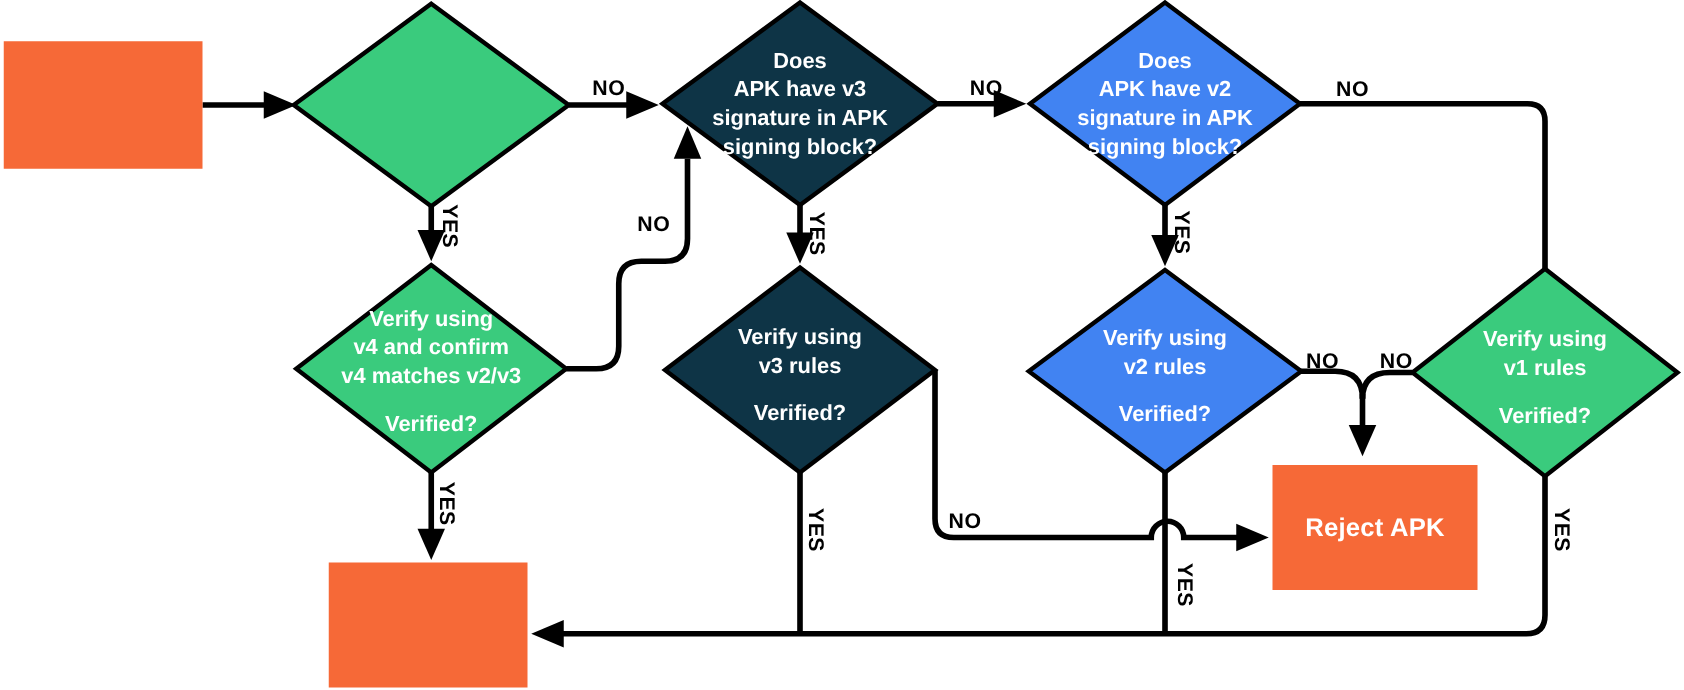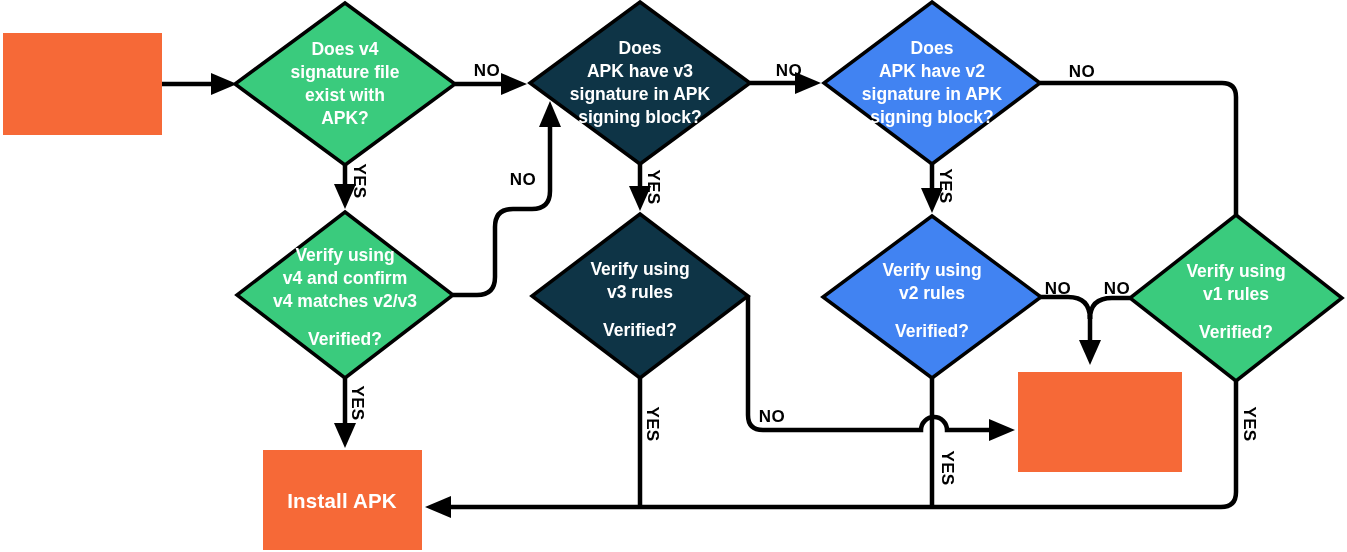"Does v4" div.nlabel { html: <div> <span>Does v4 signature file exist with APK?</span> </div> -> none }
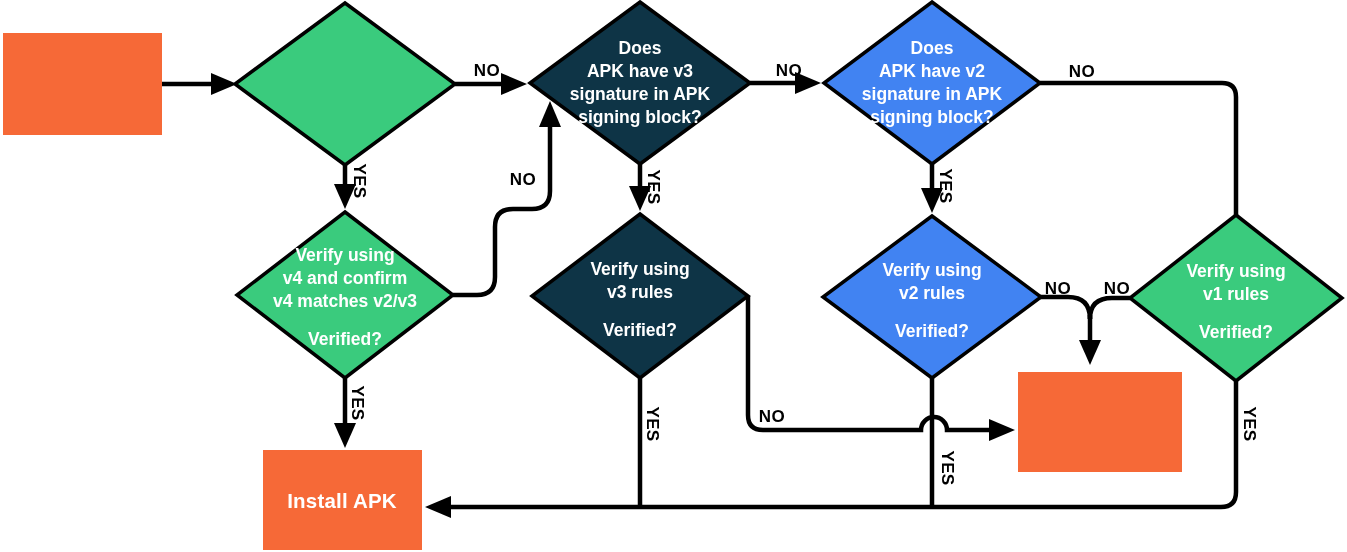"Reject APK" div.nlabel { html: none -> <div>Reject APK</div> }
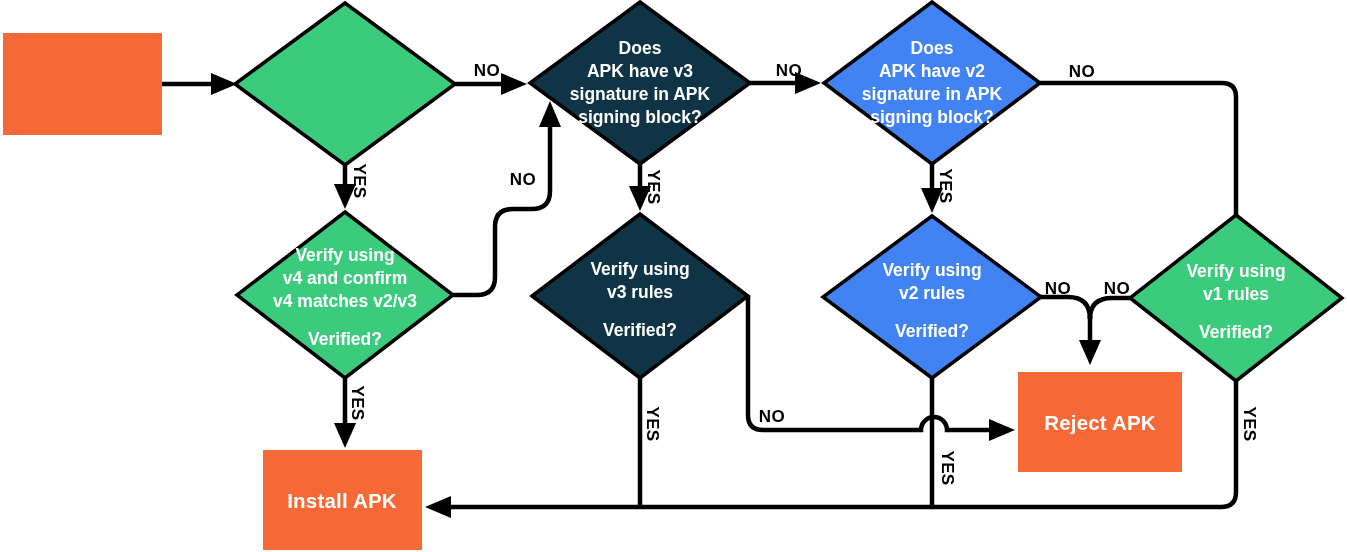"Install APK" div.nlabel { html: <div>Install APK</div> -> none }
